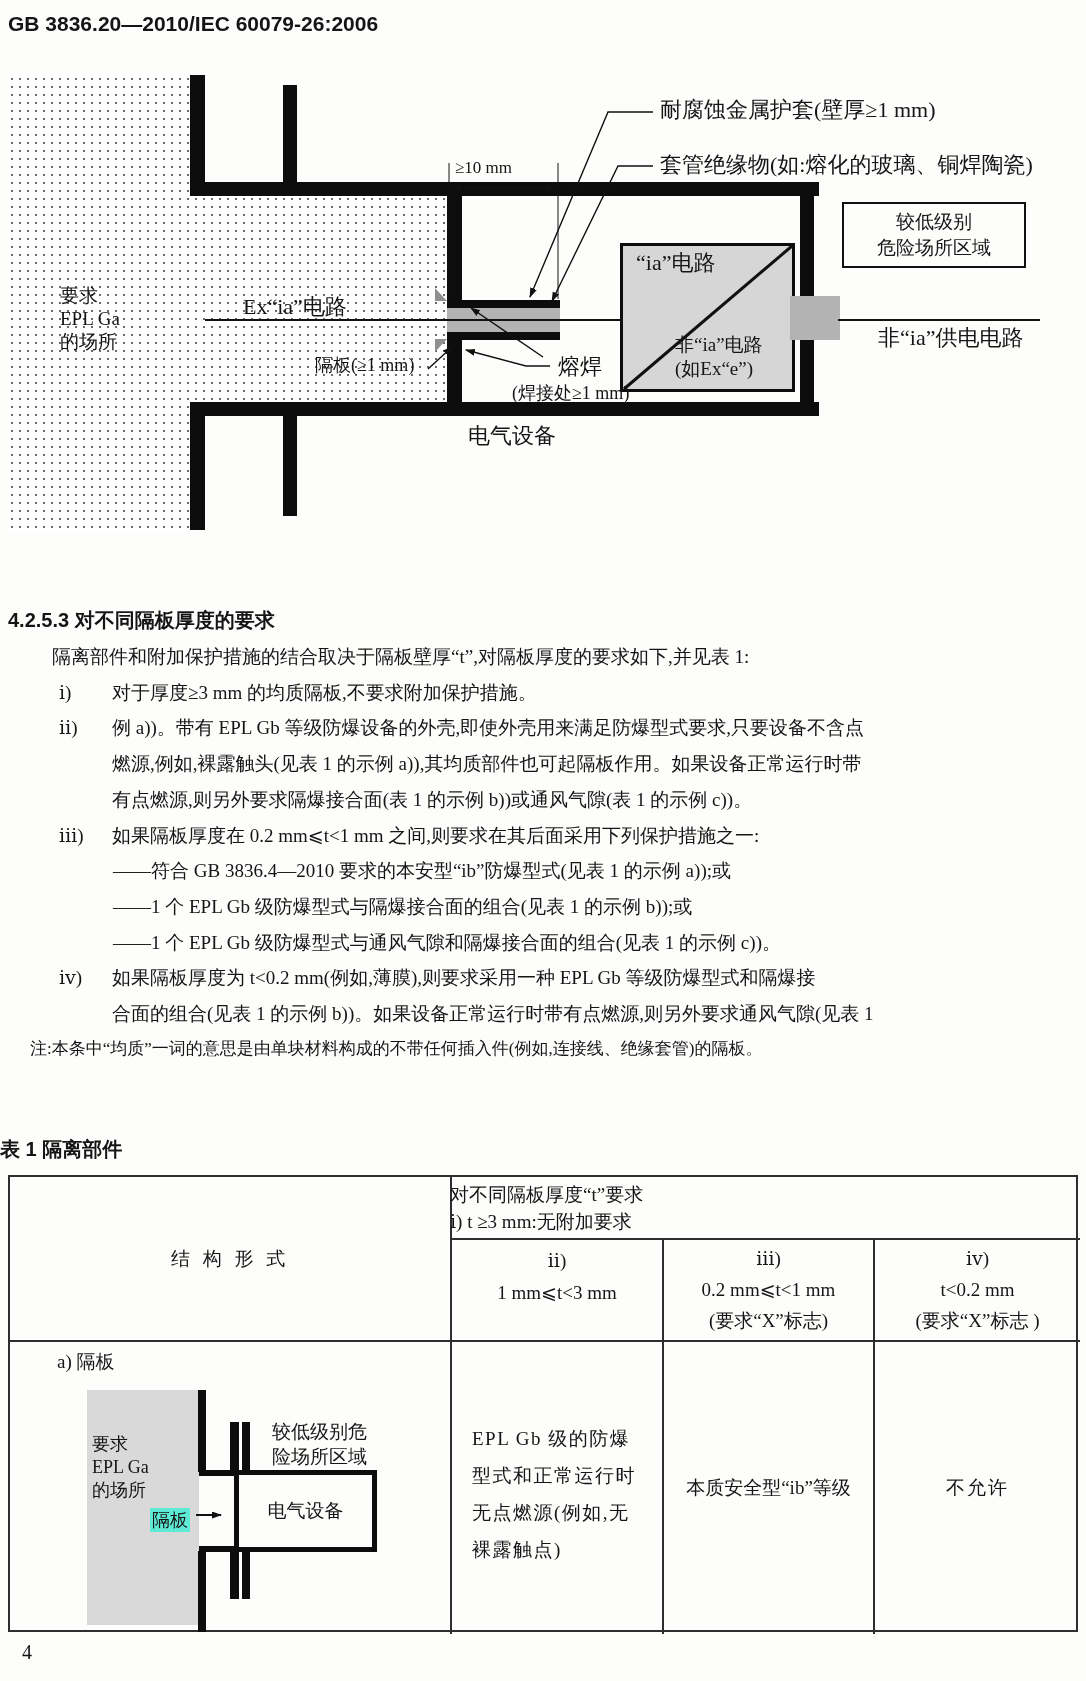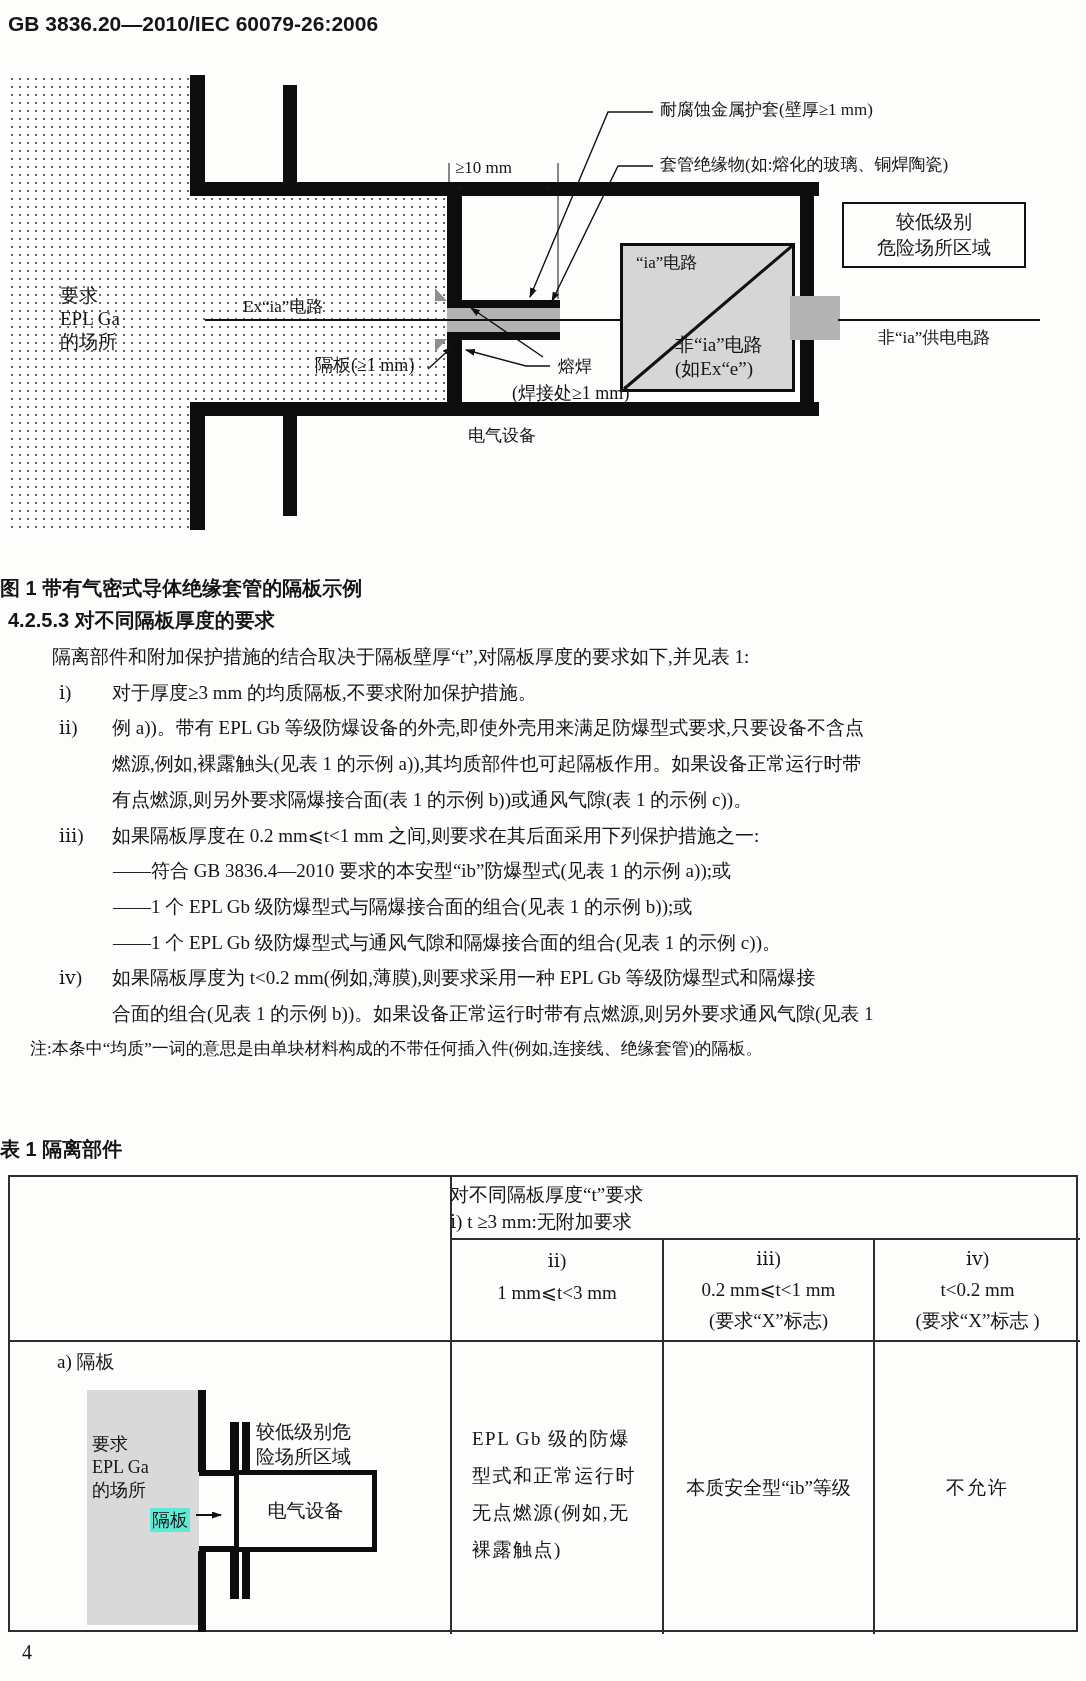"耐腐蚀金属护套(壁厚≥1 mm)" .lbl { font-size: 17px -> 22px }
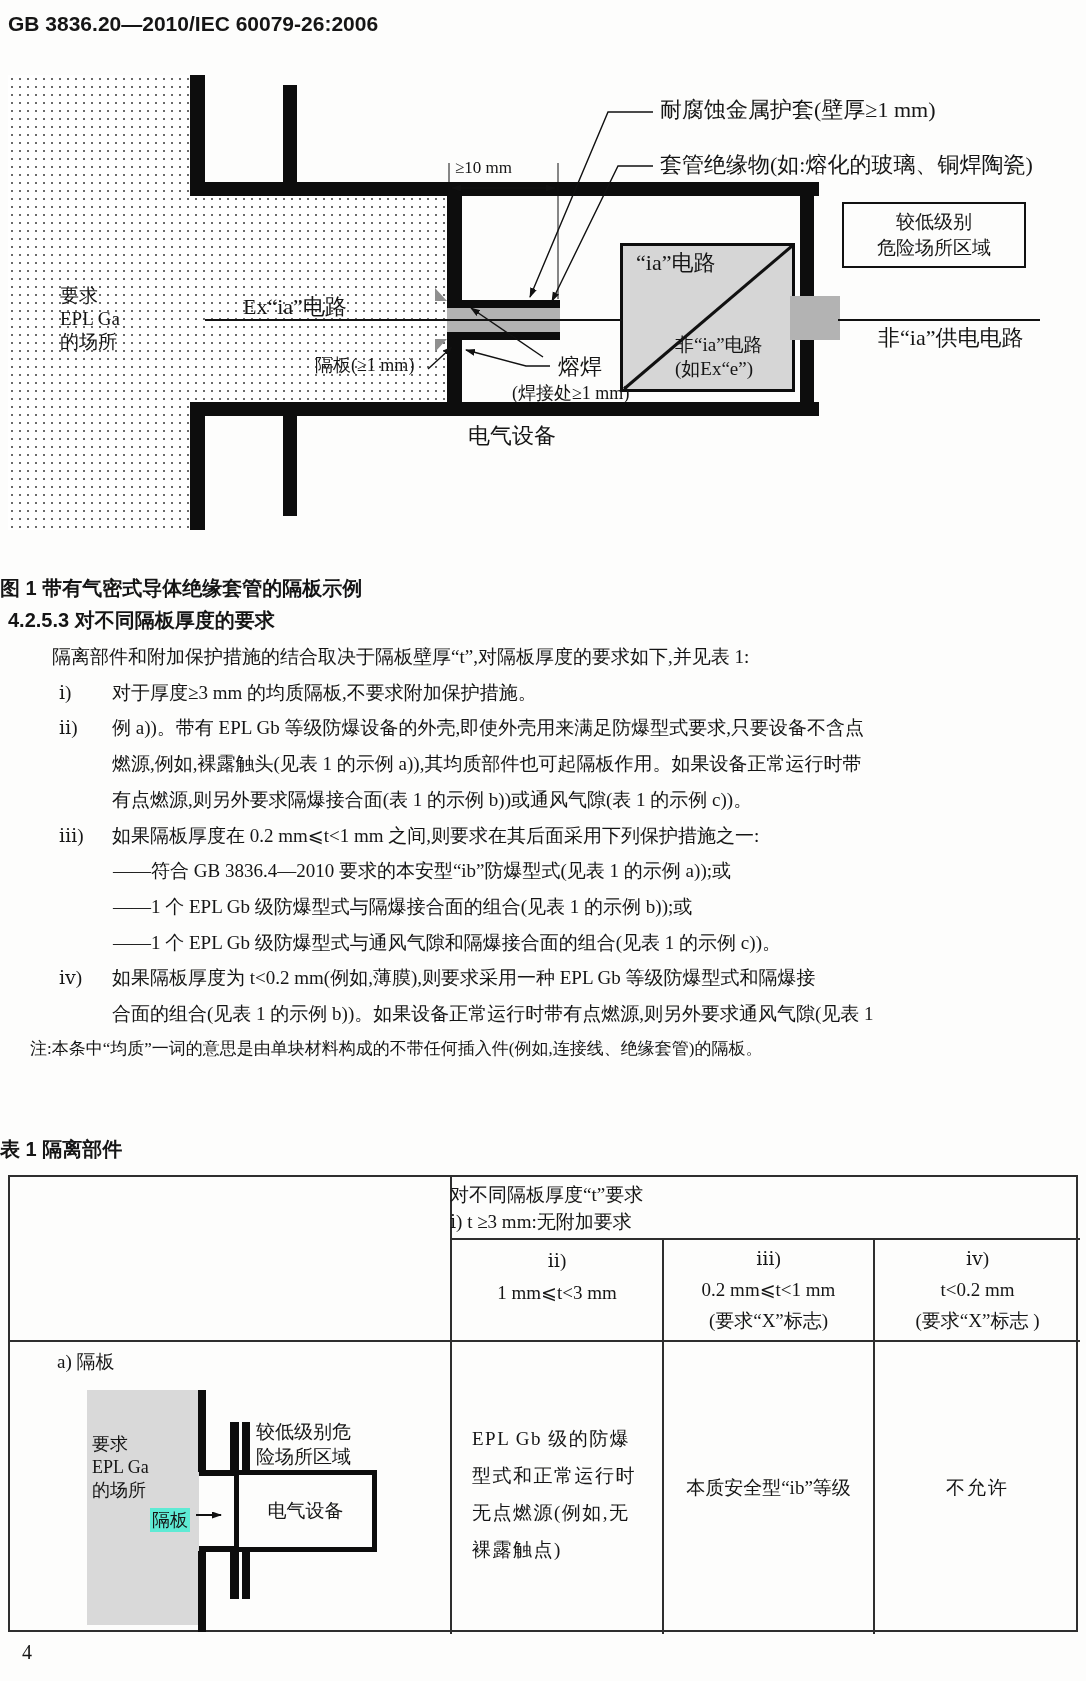"图 1 带有气密式导体绝缘套管的隔板示例" div.a { html: <div>图 1 带有气密式导体绝缘套管的隔板示例</div> -> none }
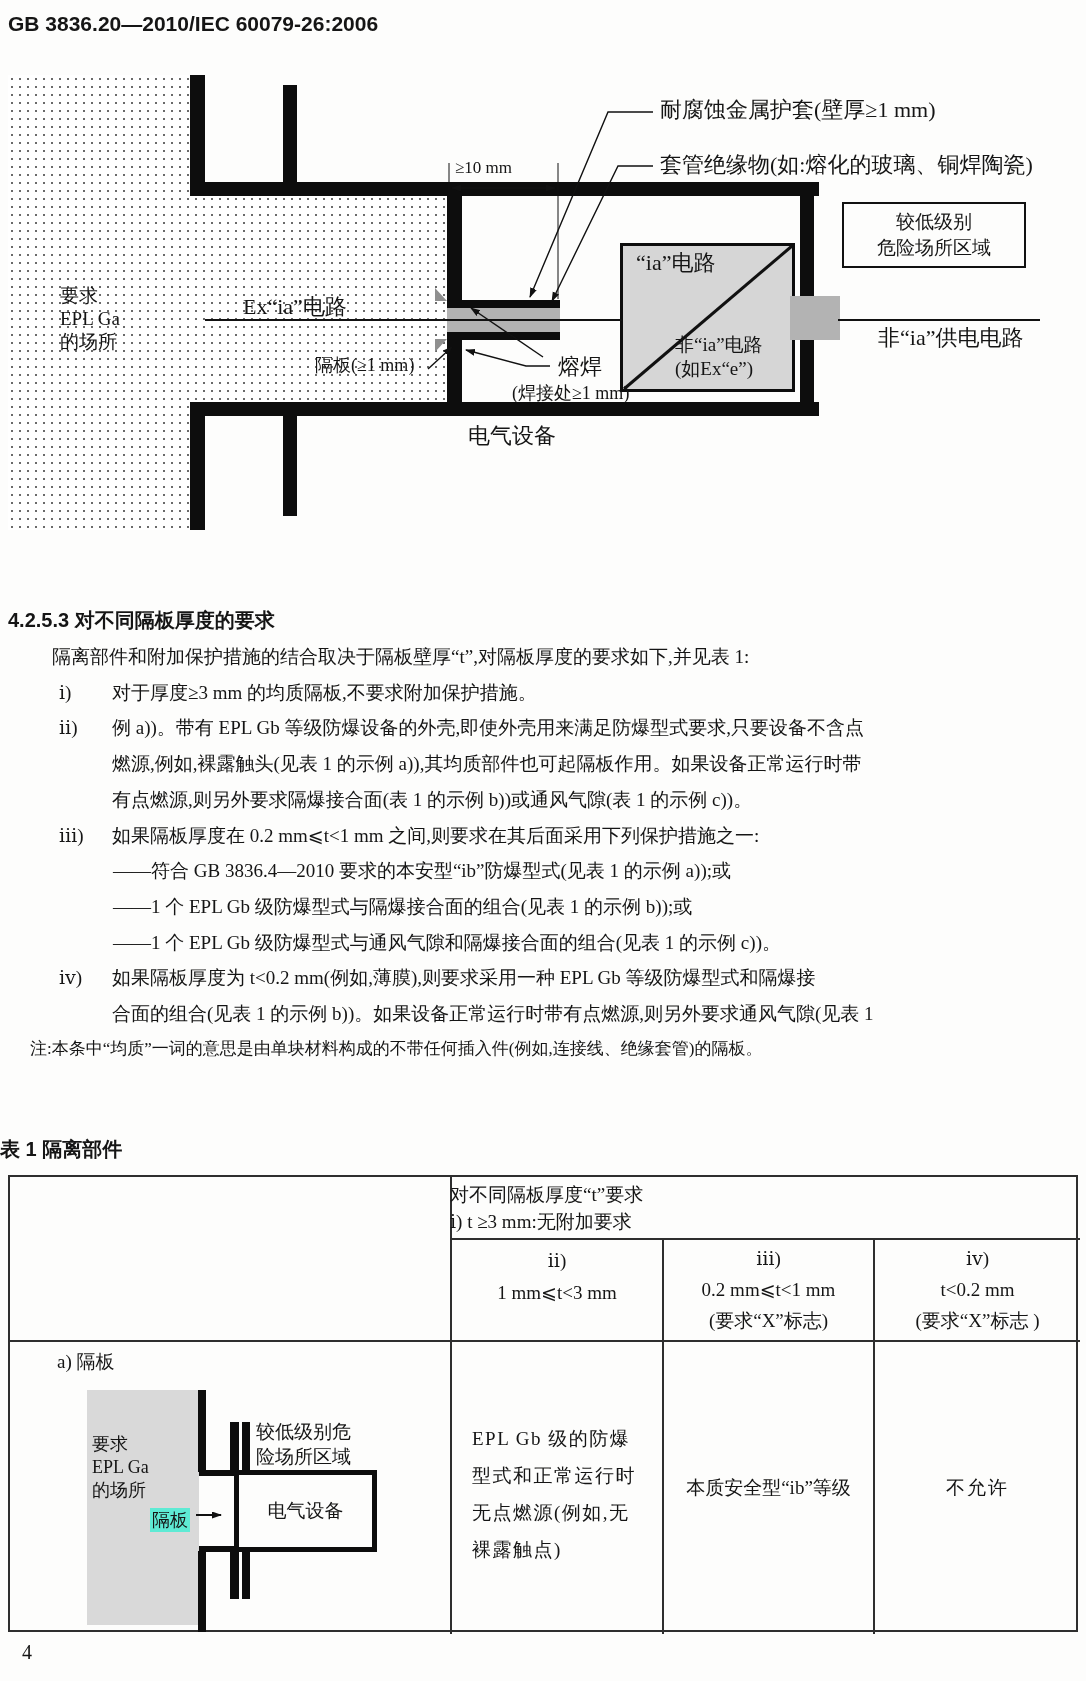"结 构 形 式" div.cellflex { html: none -> <div> <div>结 构 形 式</div> </div> }
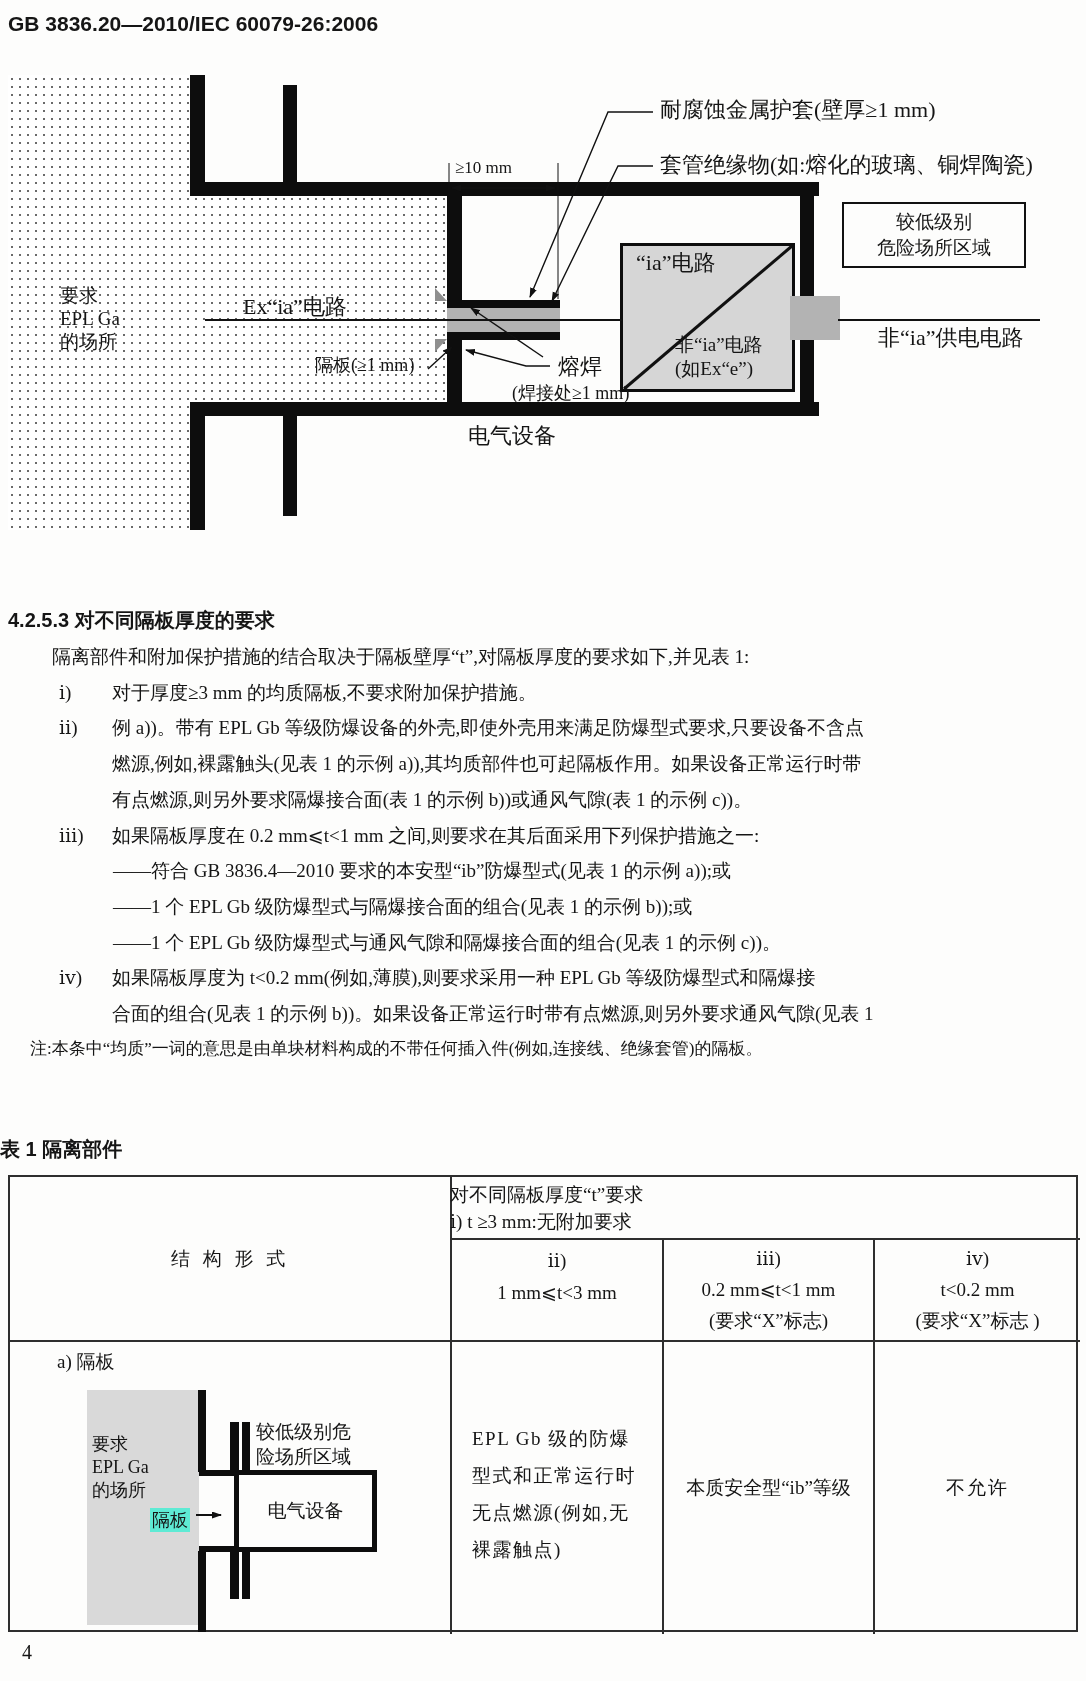"较低级别危" div.a { left: 246px -> 262px }
